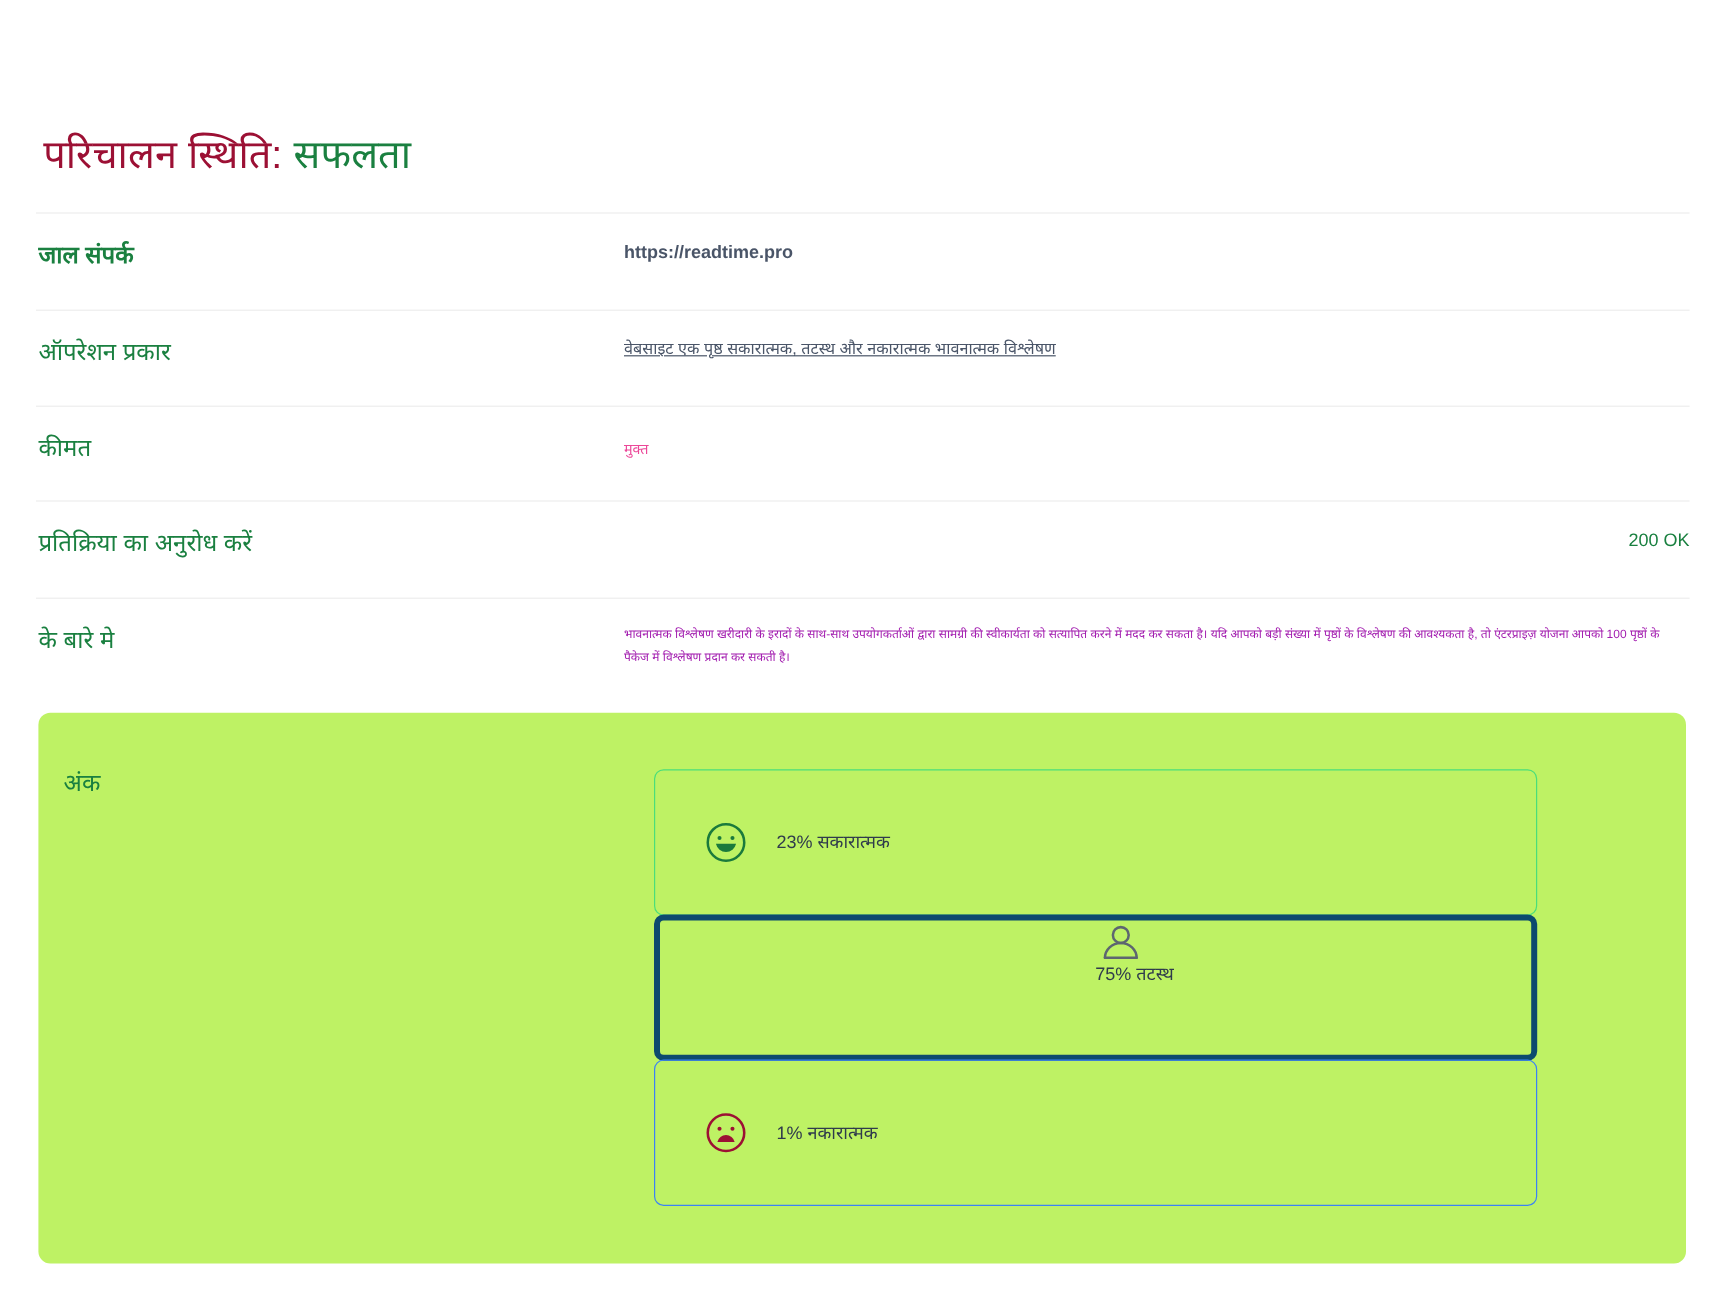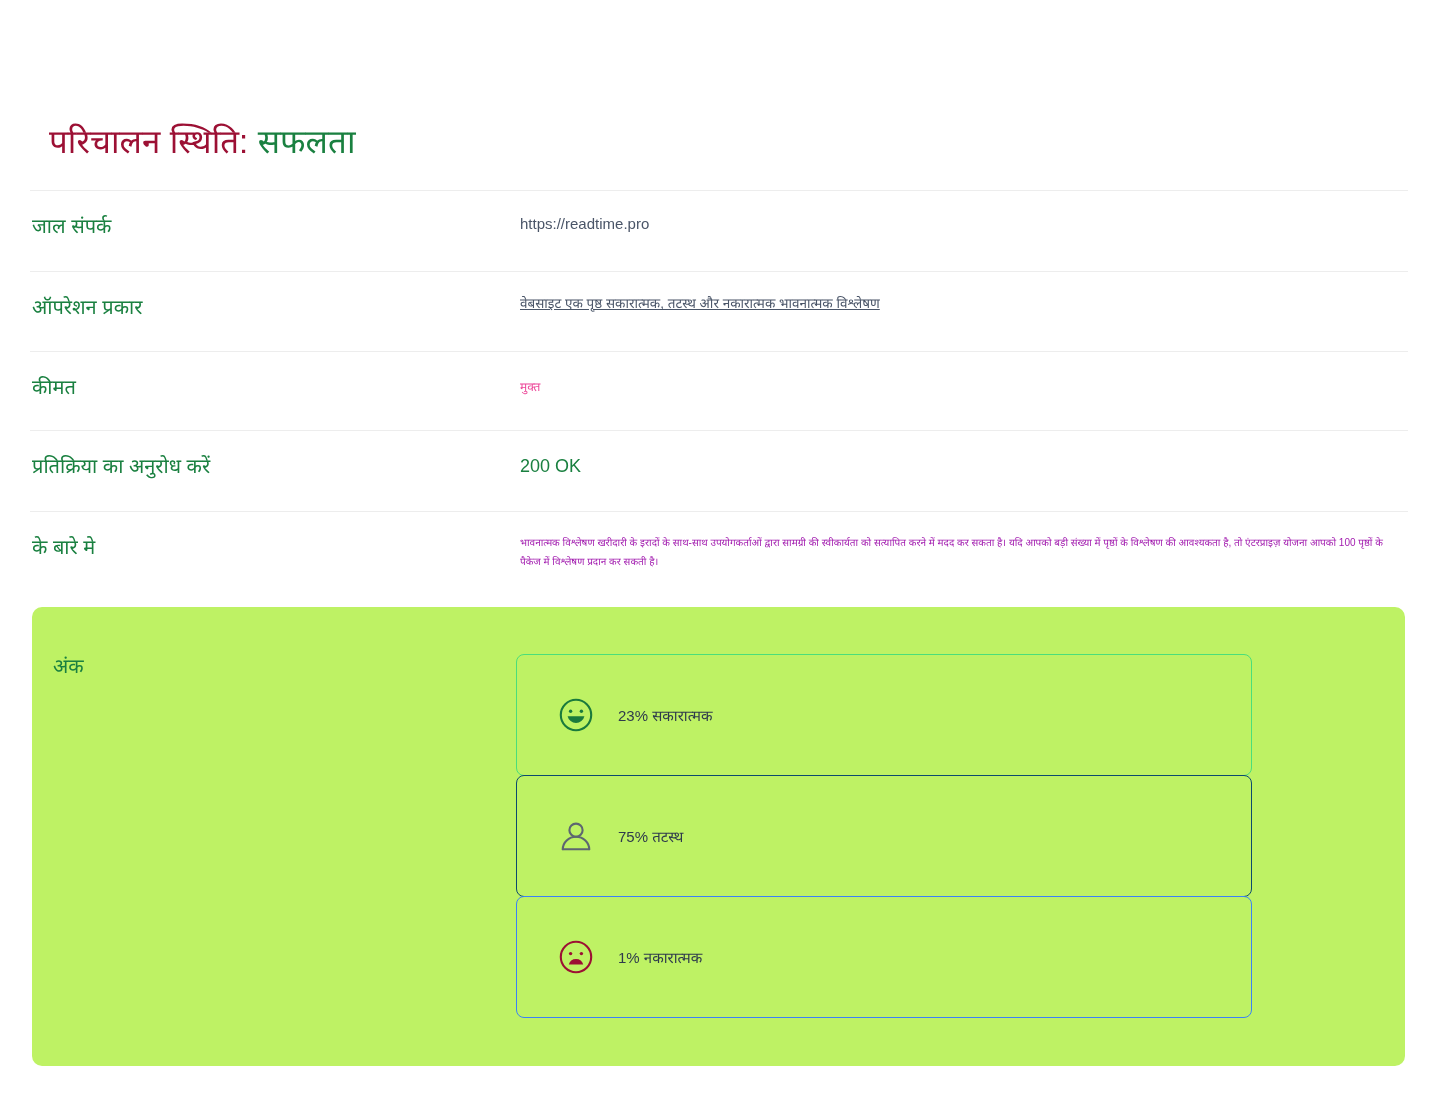"परिचालन स्थिति: सफलता" .title { margin: 17px -> 4px }
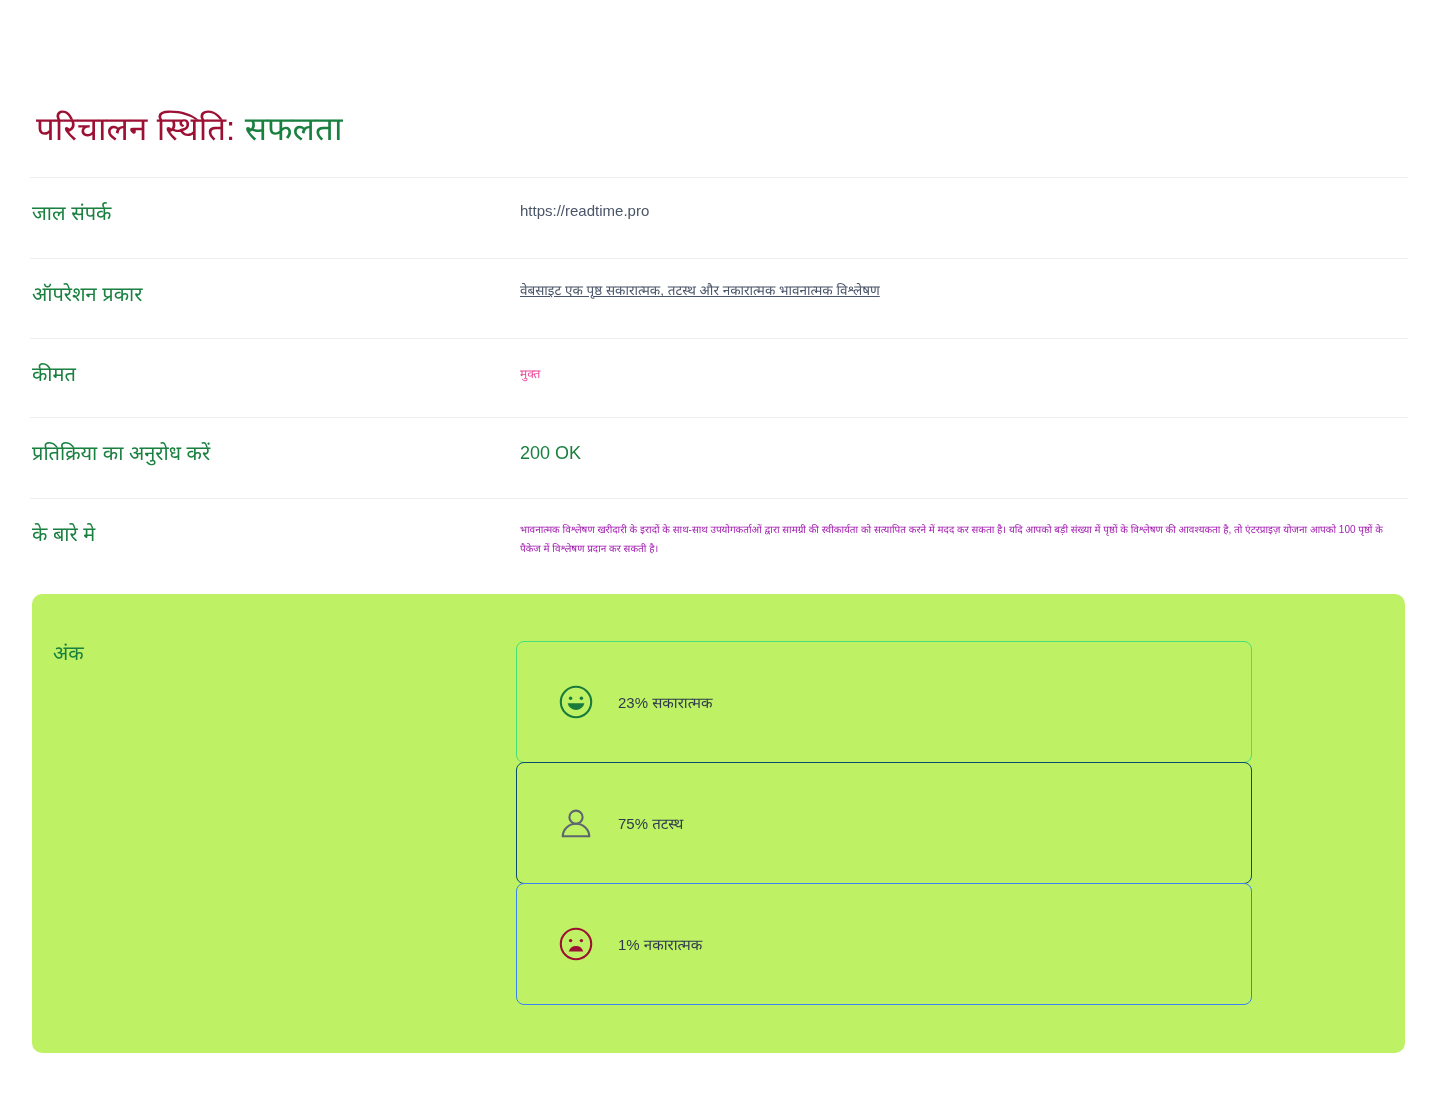"जाल संपर्क" .r-web { font-weight: none -> bold }
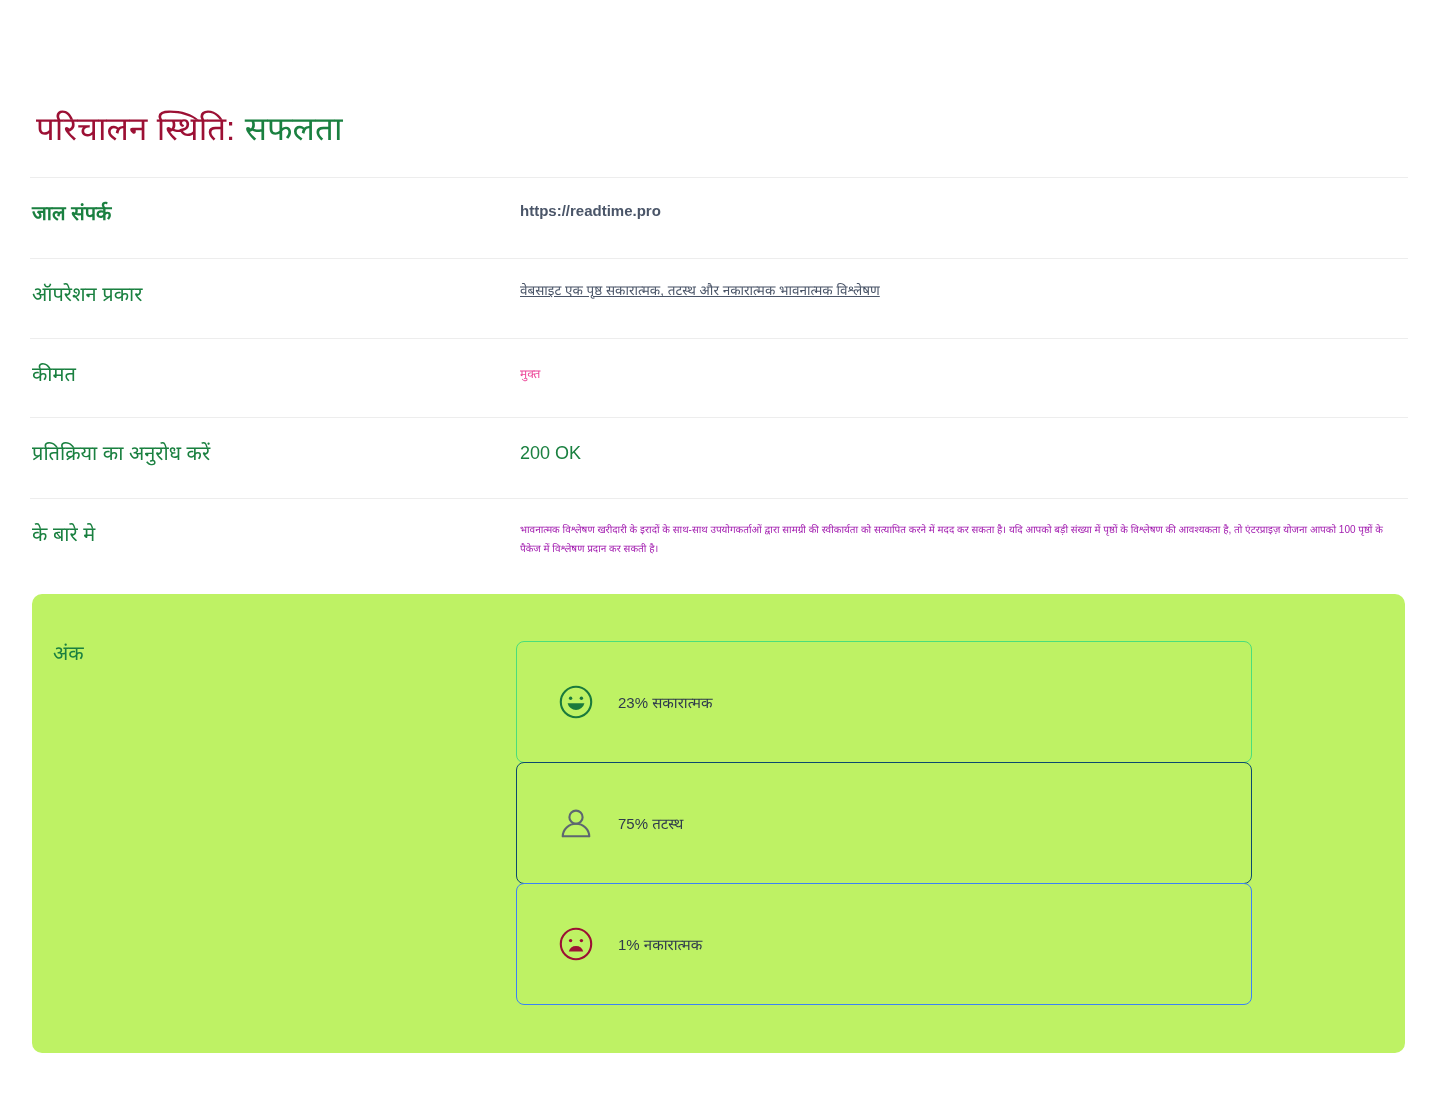"200 OK" .row-value.green-code { font-size: 18px -> 15px; text-align: none -> right }
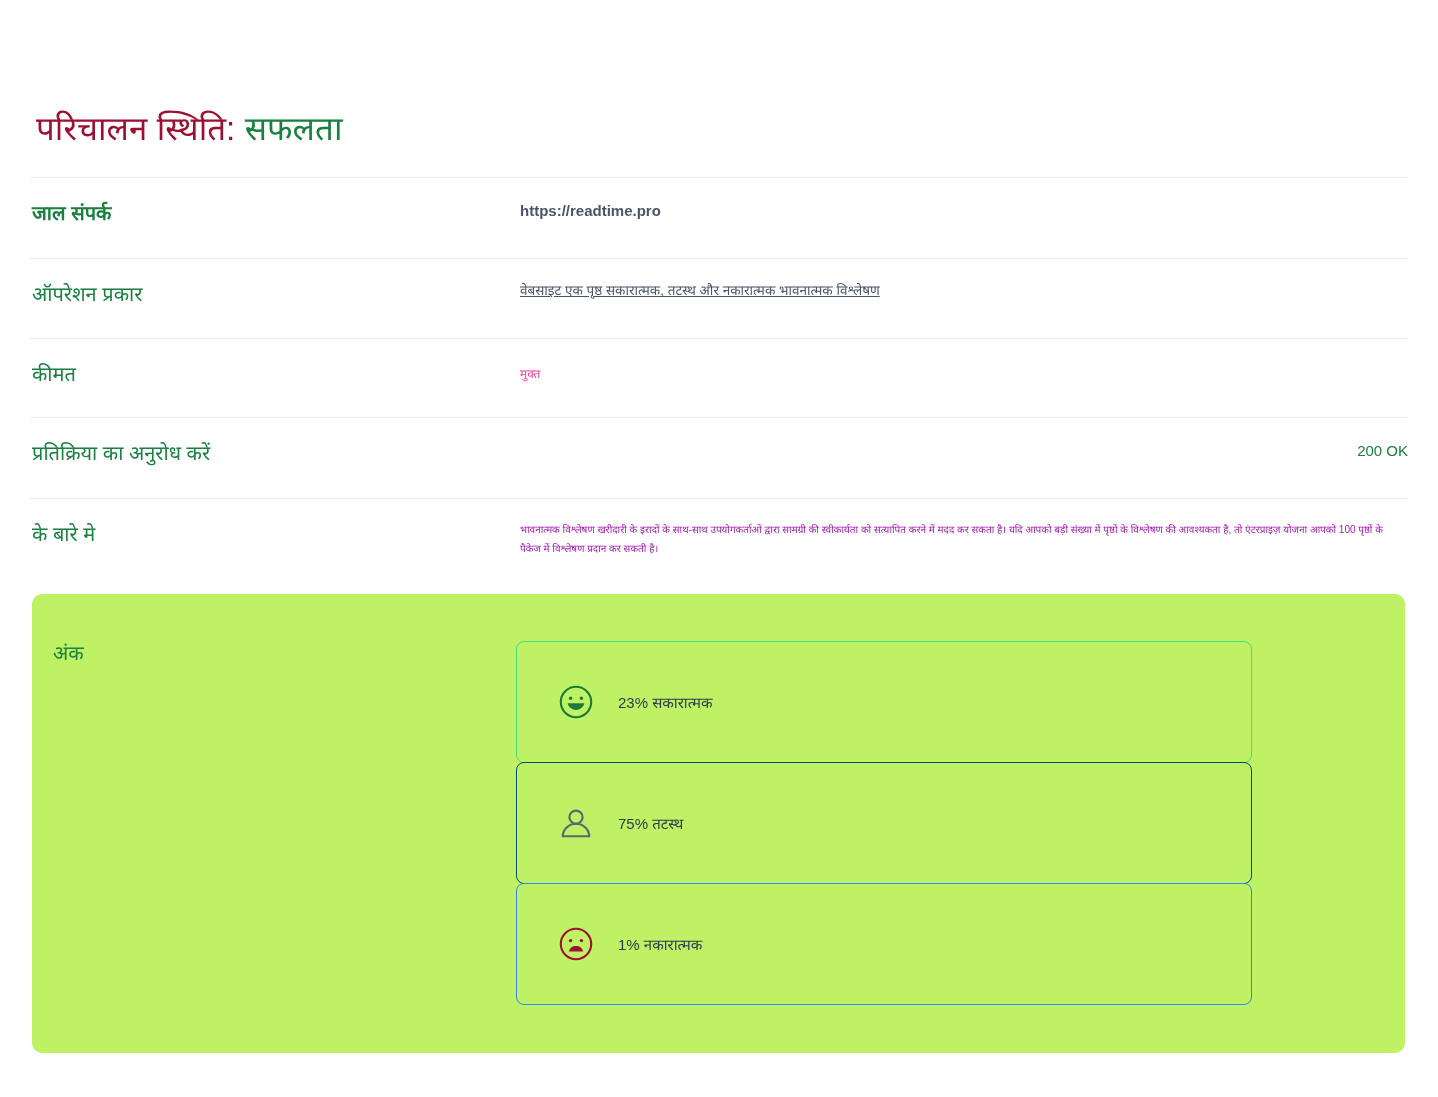"23% सकारात्मक" .cards { left: 484px -> 513px }
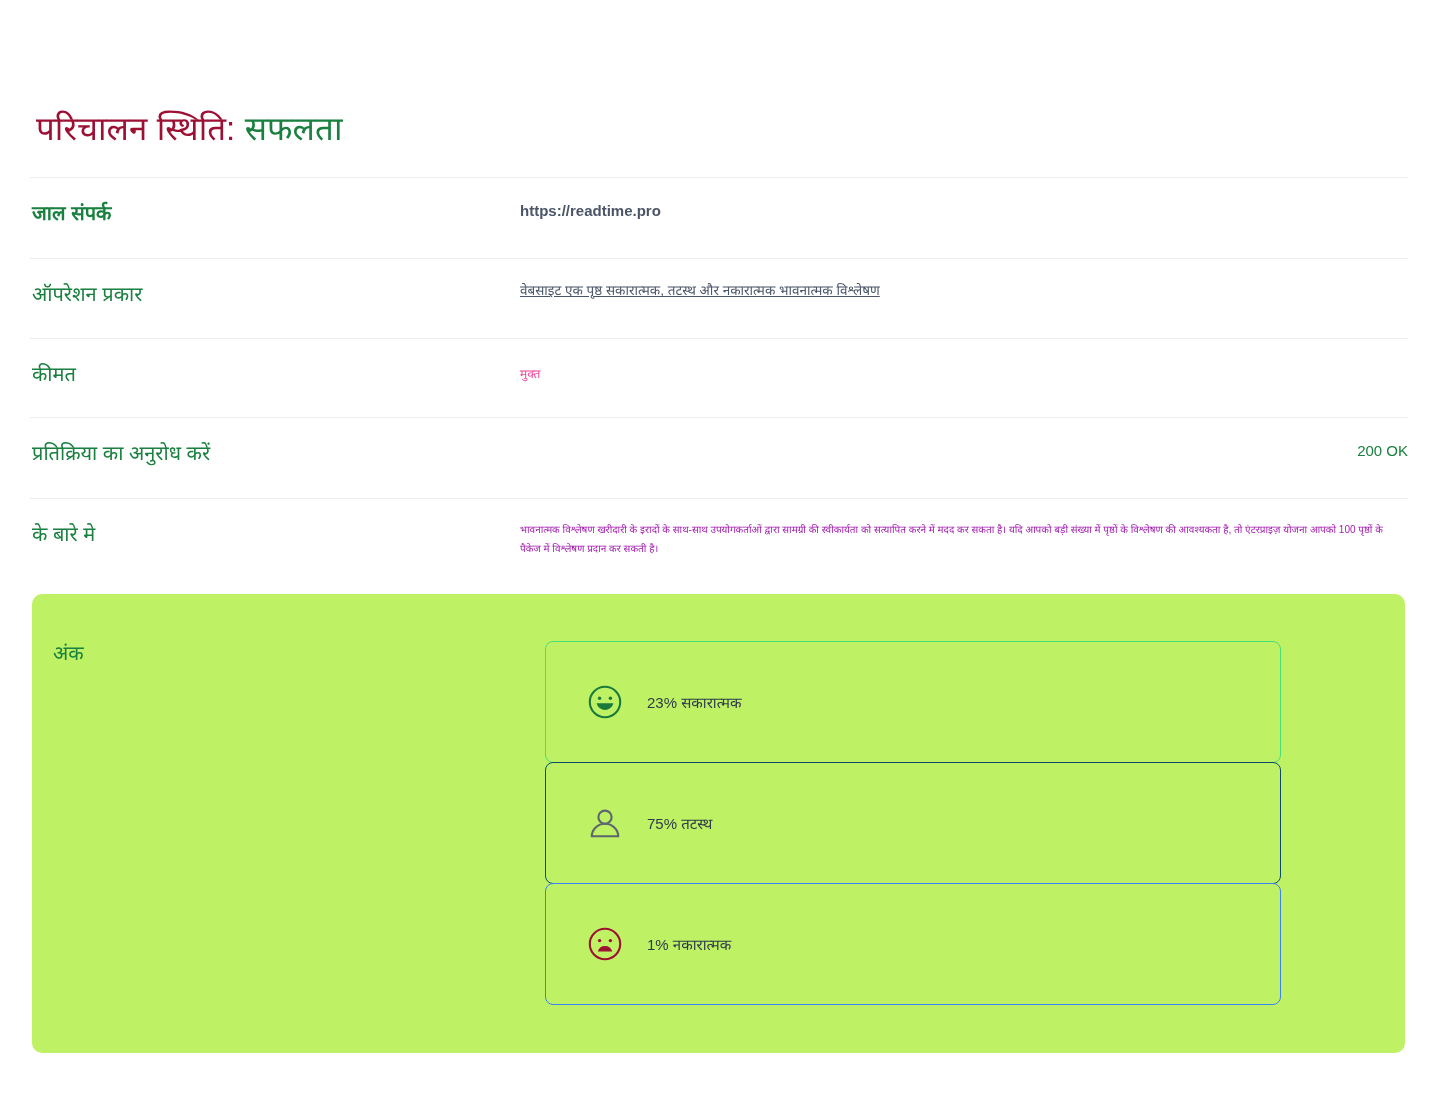"75% तटस्थ" .card-neutral { border: 1px solid #0c4a6e -> 5px solid #0c4a6e; flex-direction: none -> column }
